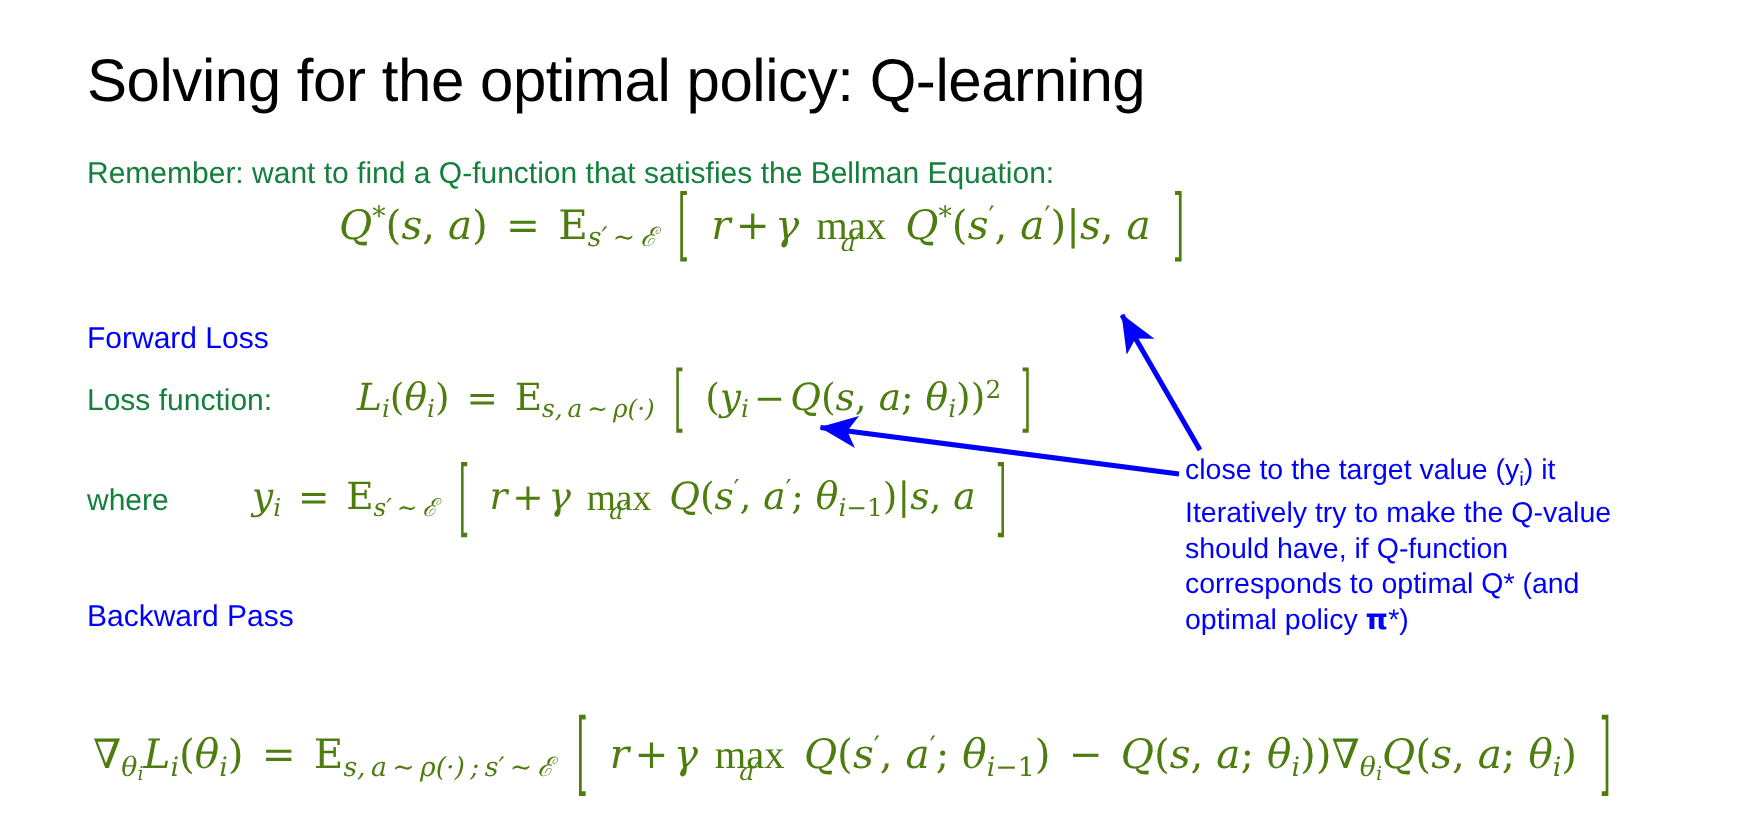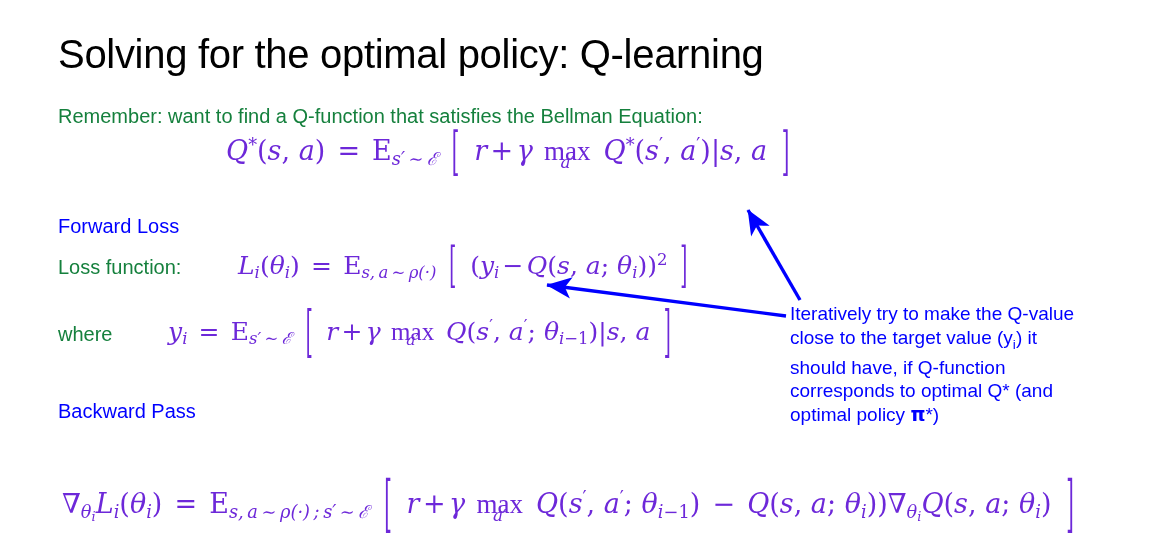"Q*(s, a) = Es′ ∼" .math { color: #6d28d9 -> #4d7c0f }
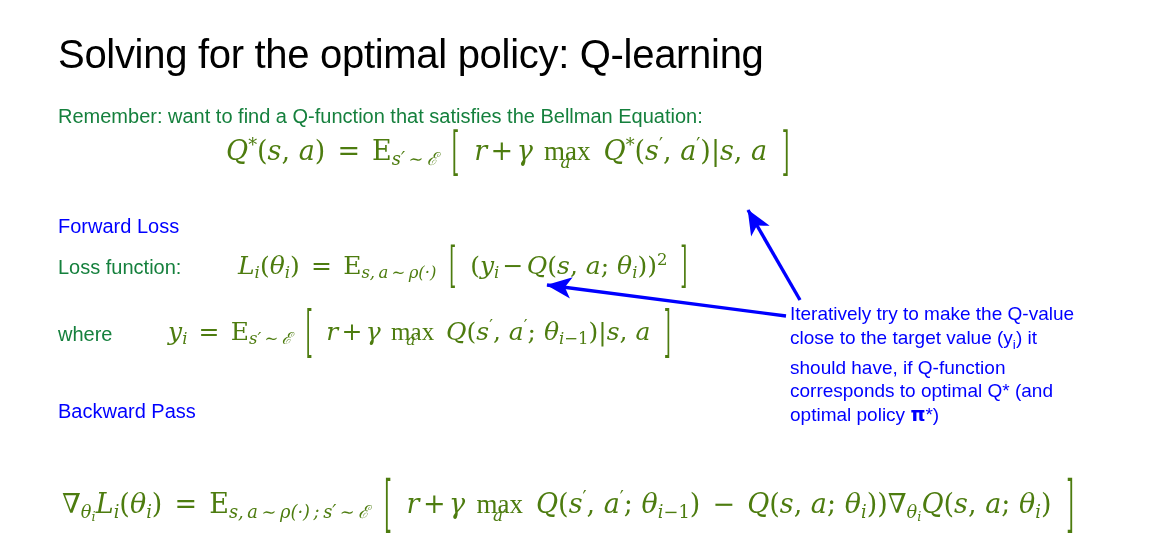"Iteratively try to make the" div { order: before "close to the target value" -> after "close to the target value" }
